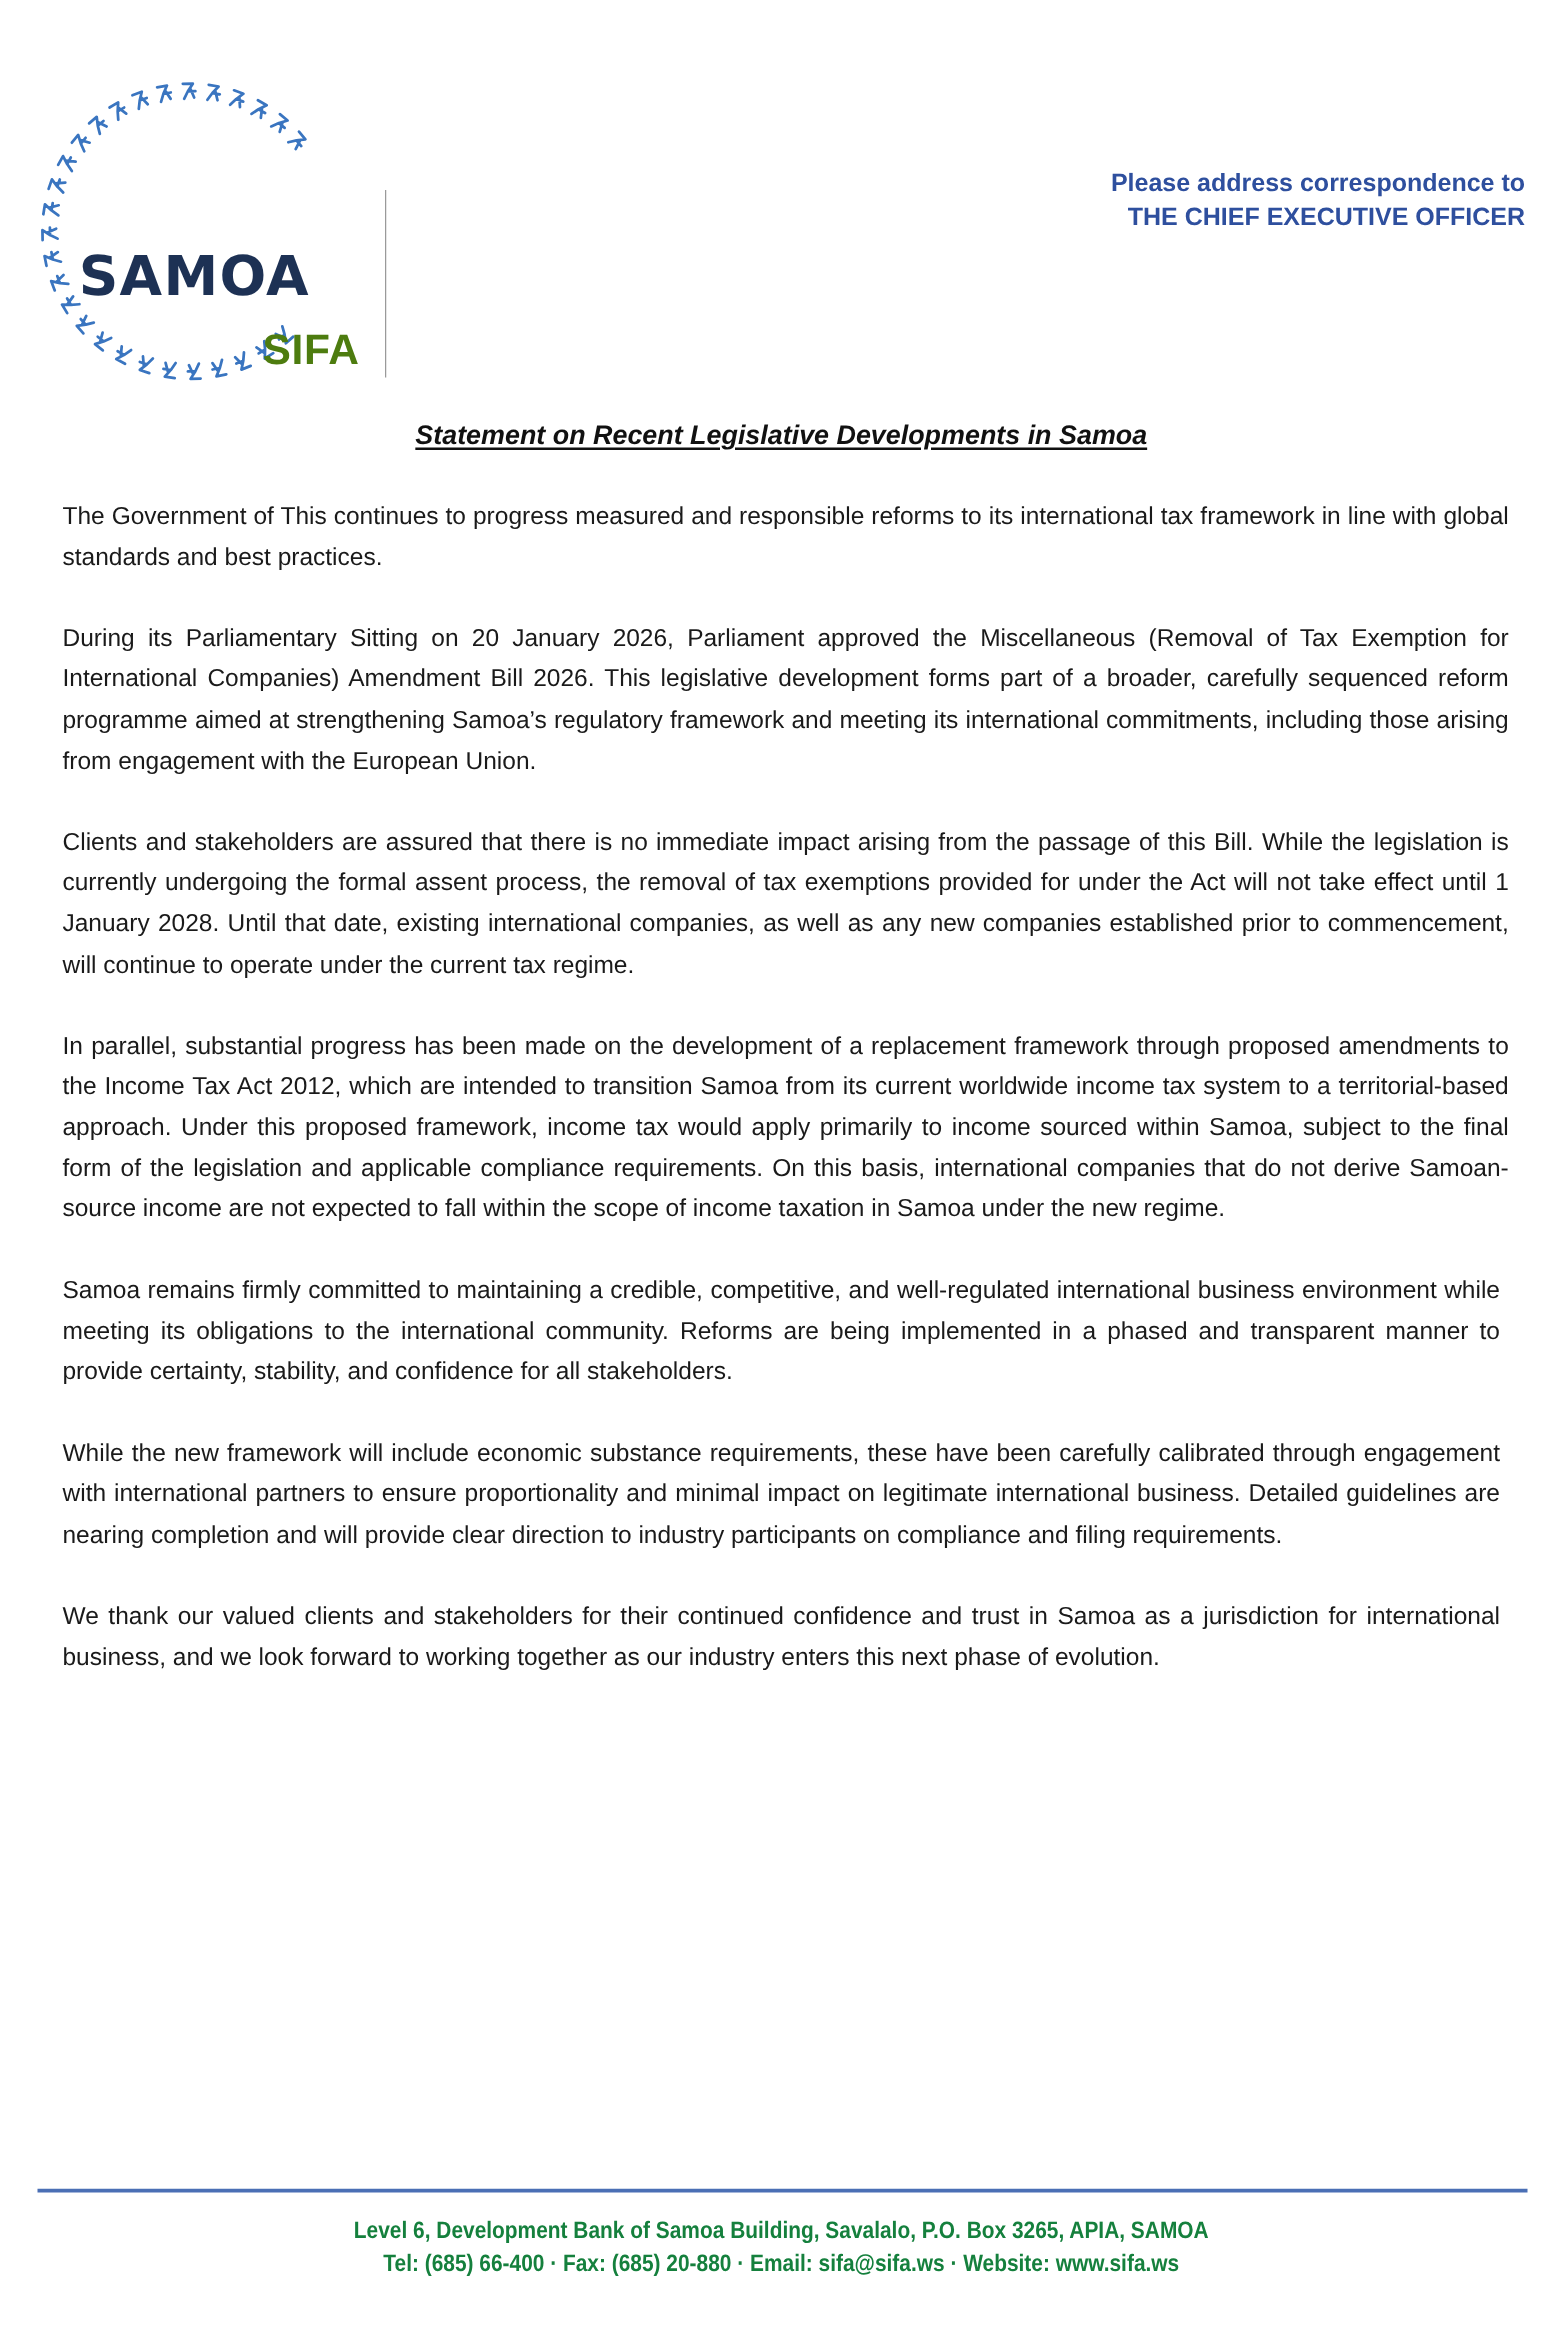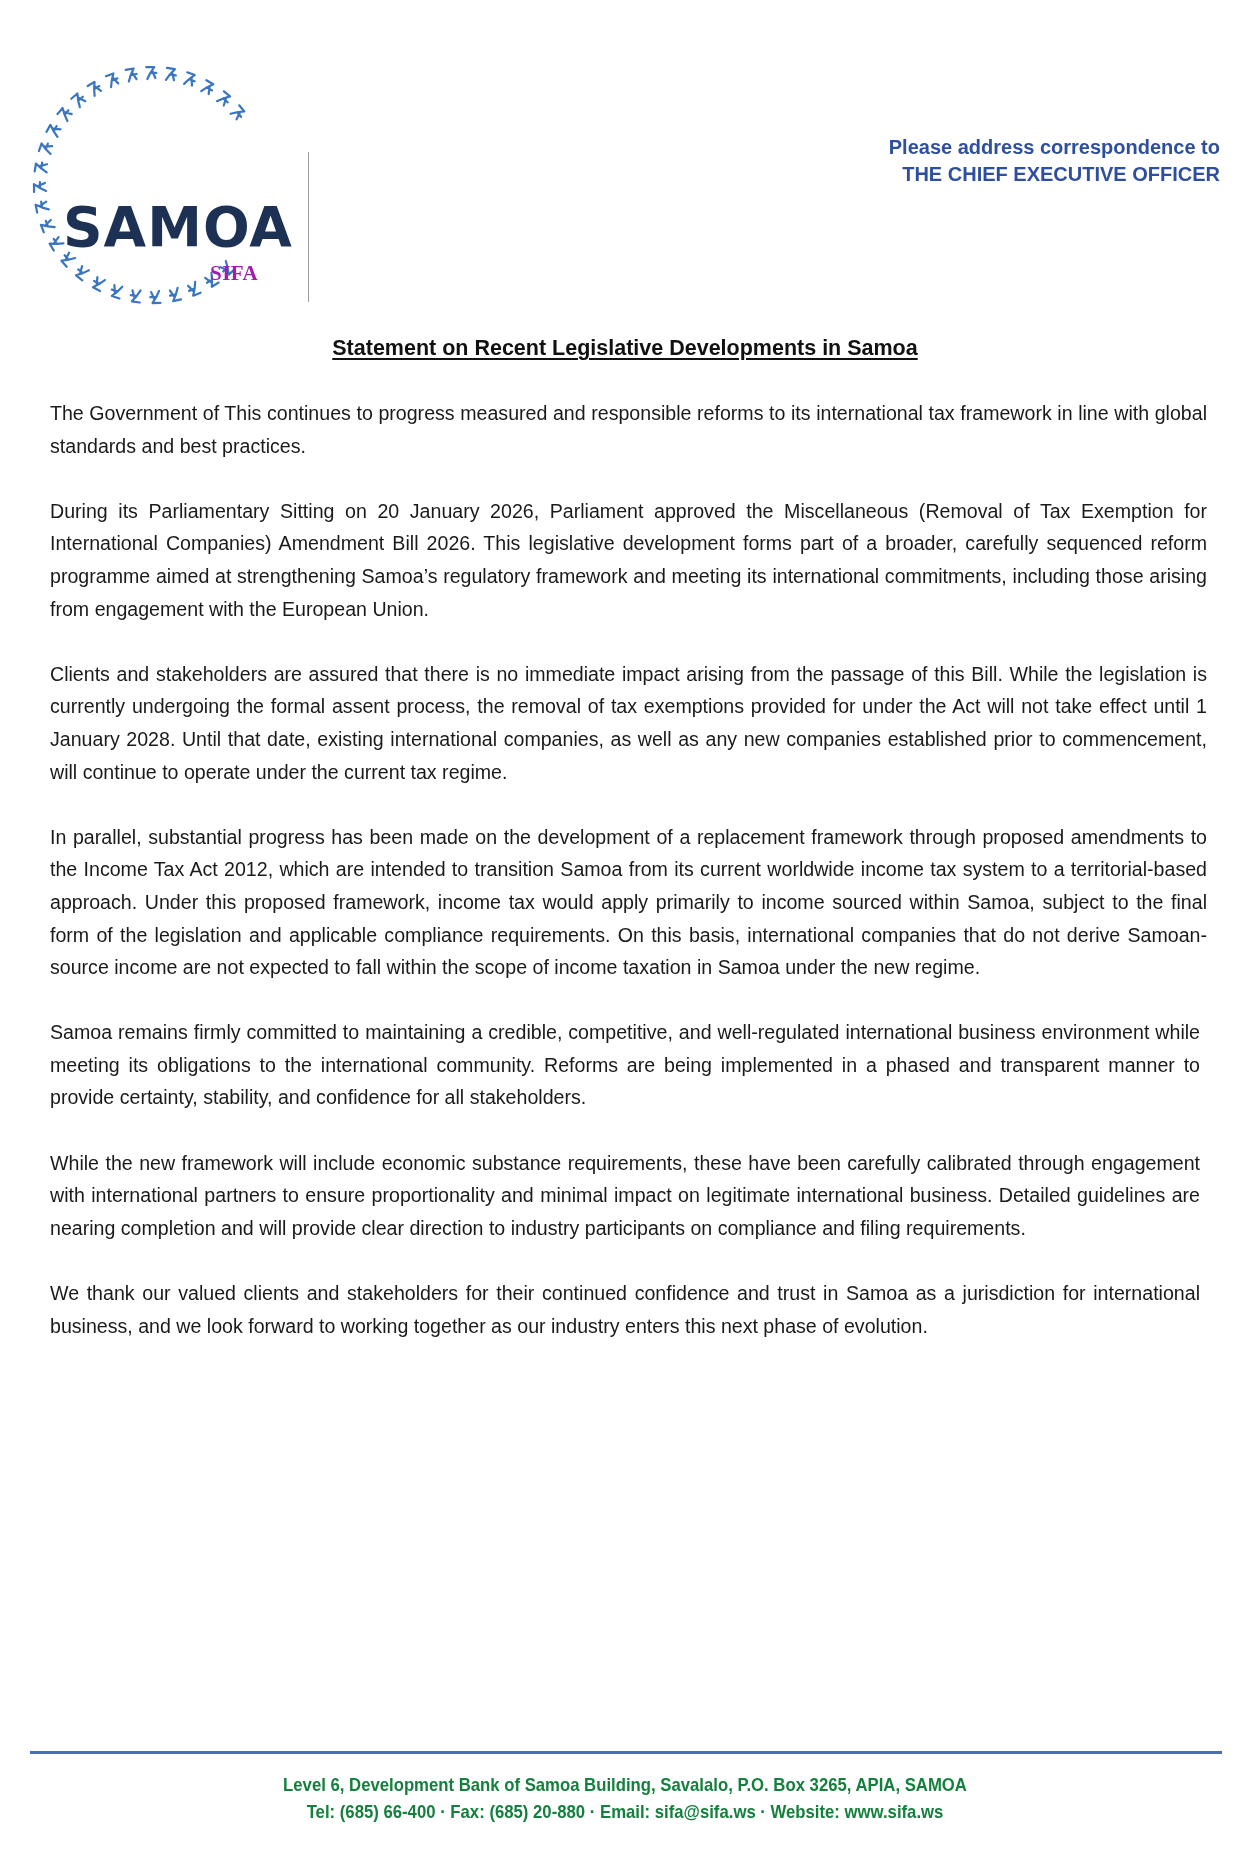"SAMOA" .logo-word { font-size: 55px -> 44px }
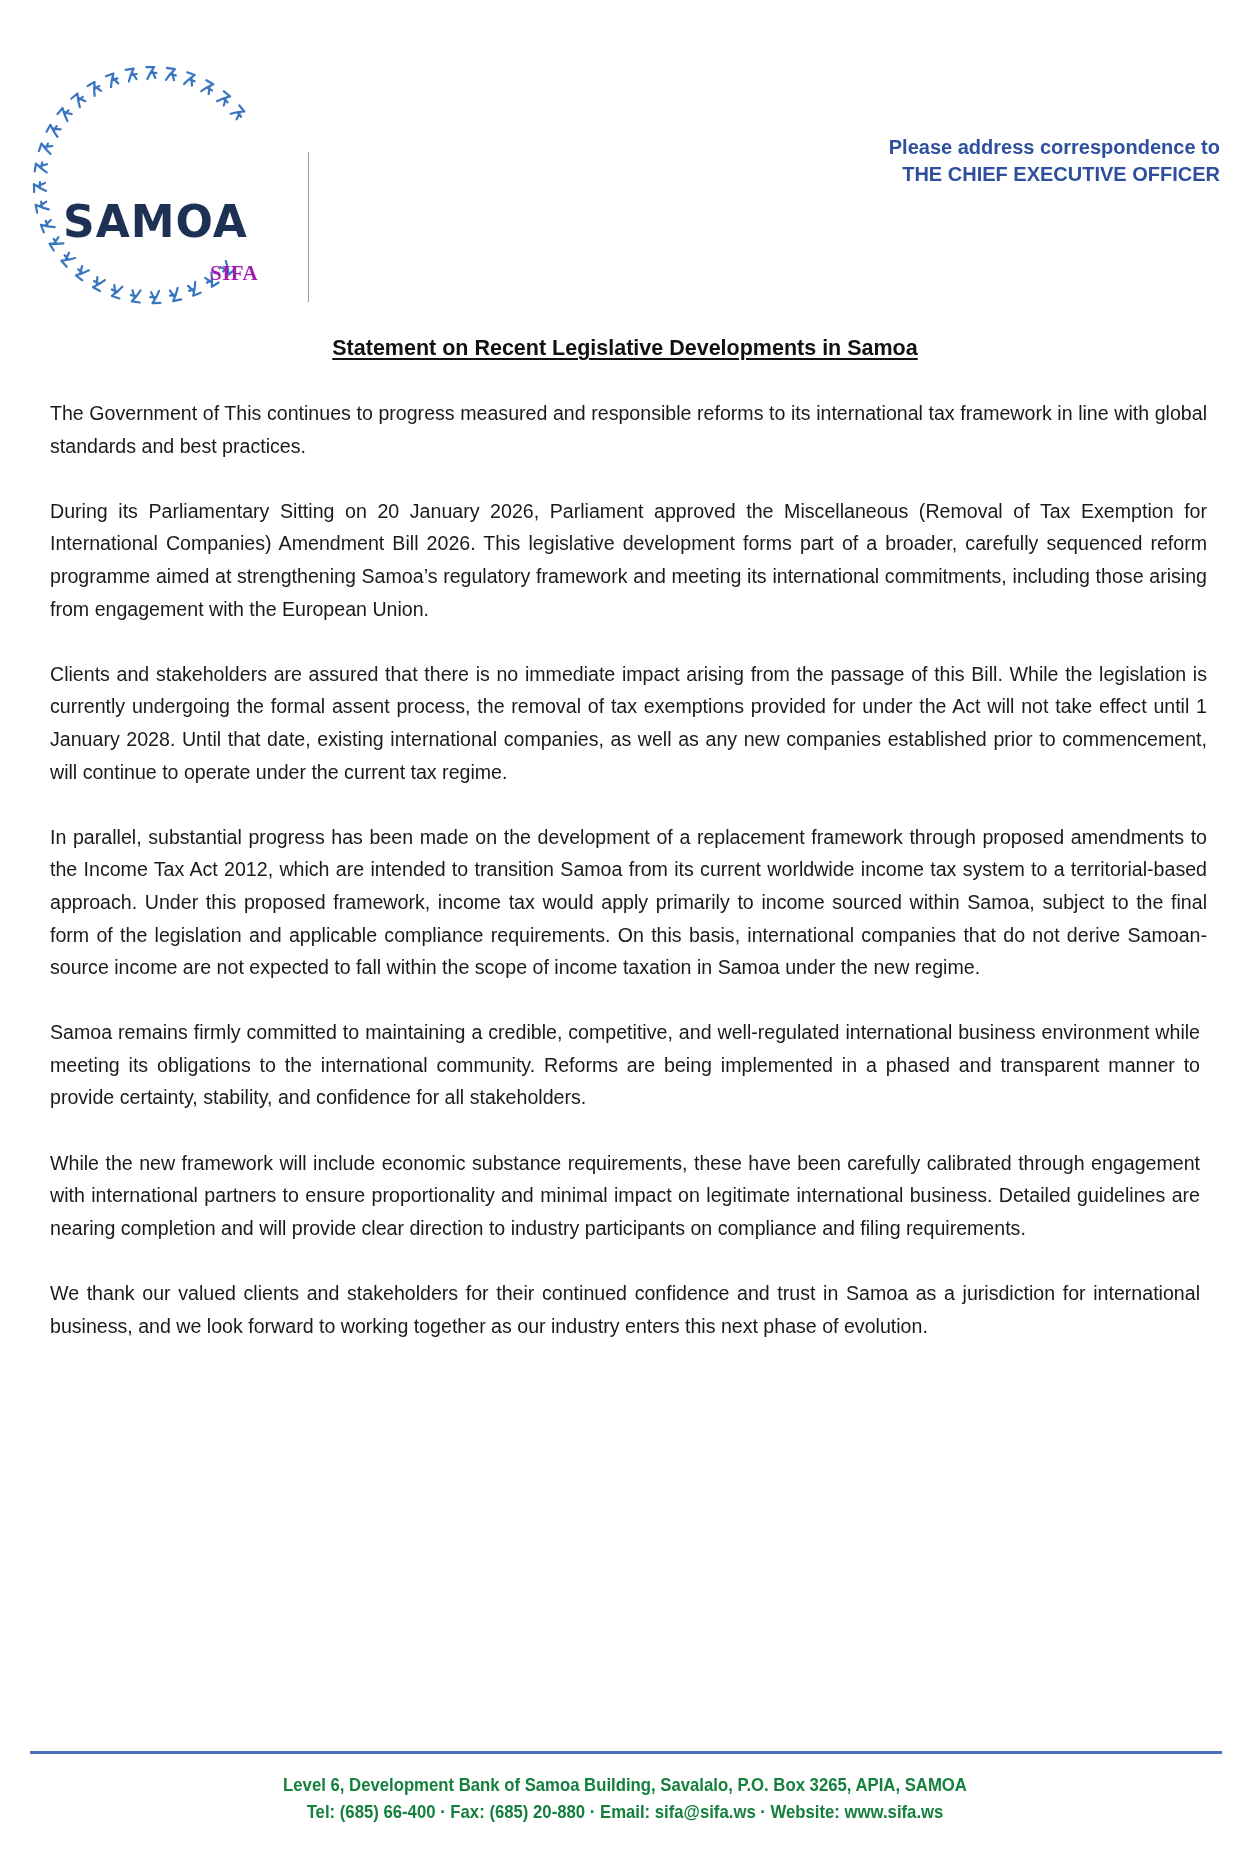"SIFA" .logo-sub { color: #a21caf -> #4d7c0f; font-family: Liberation Serif, serif -> Liberation Sans, sans-serif; font-size: 21px -> 34px }
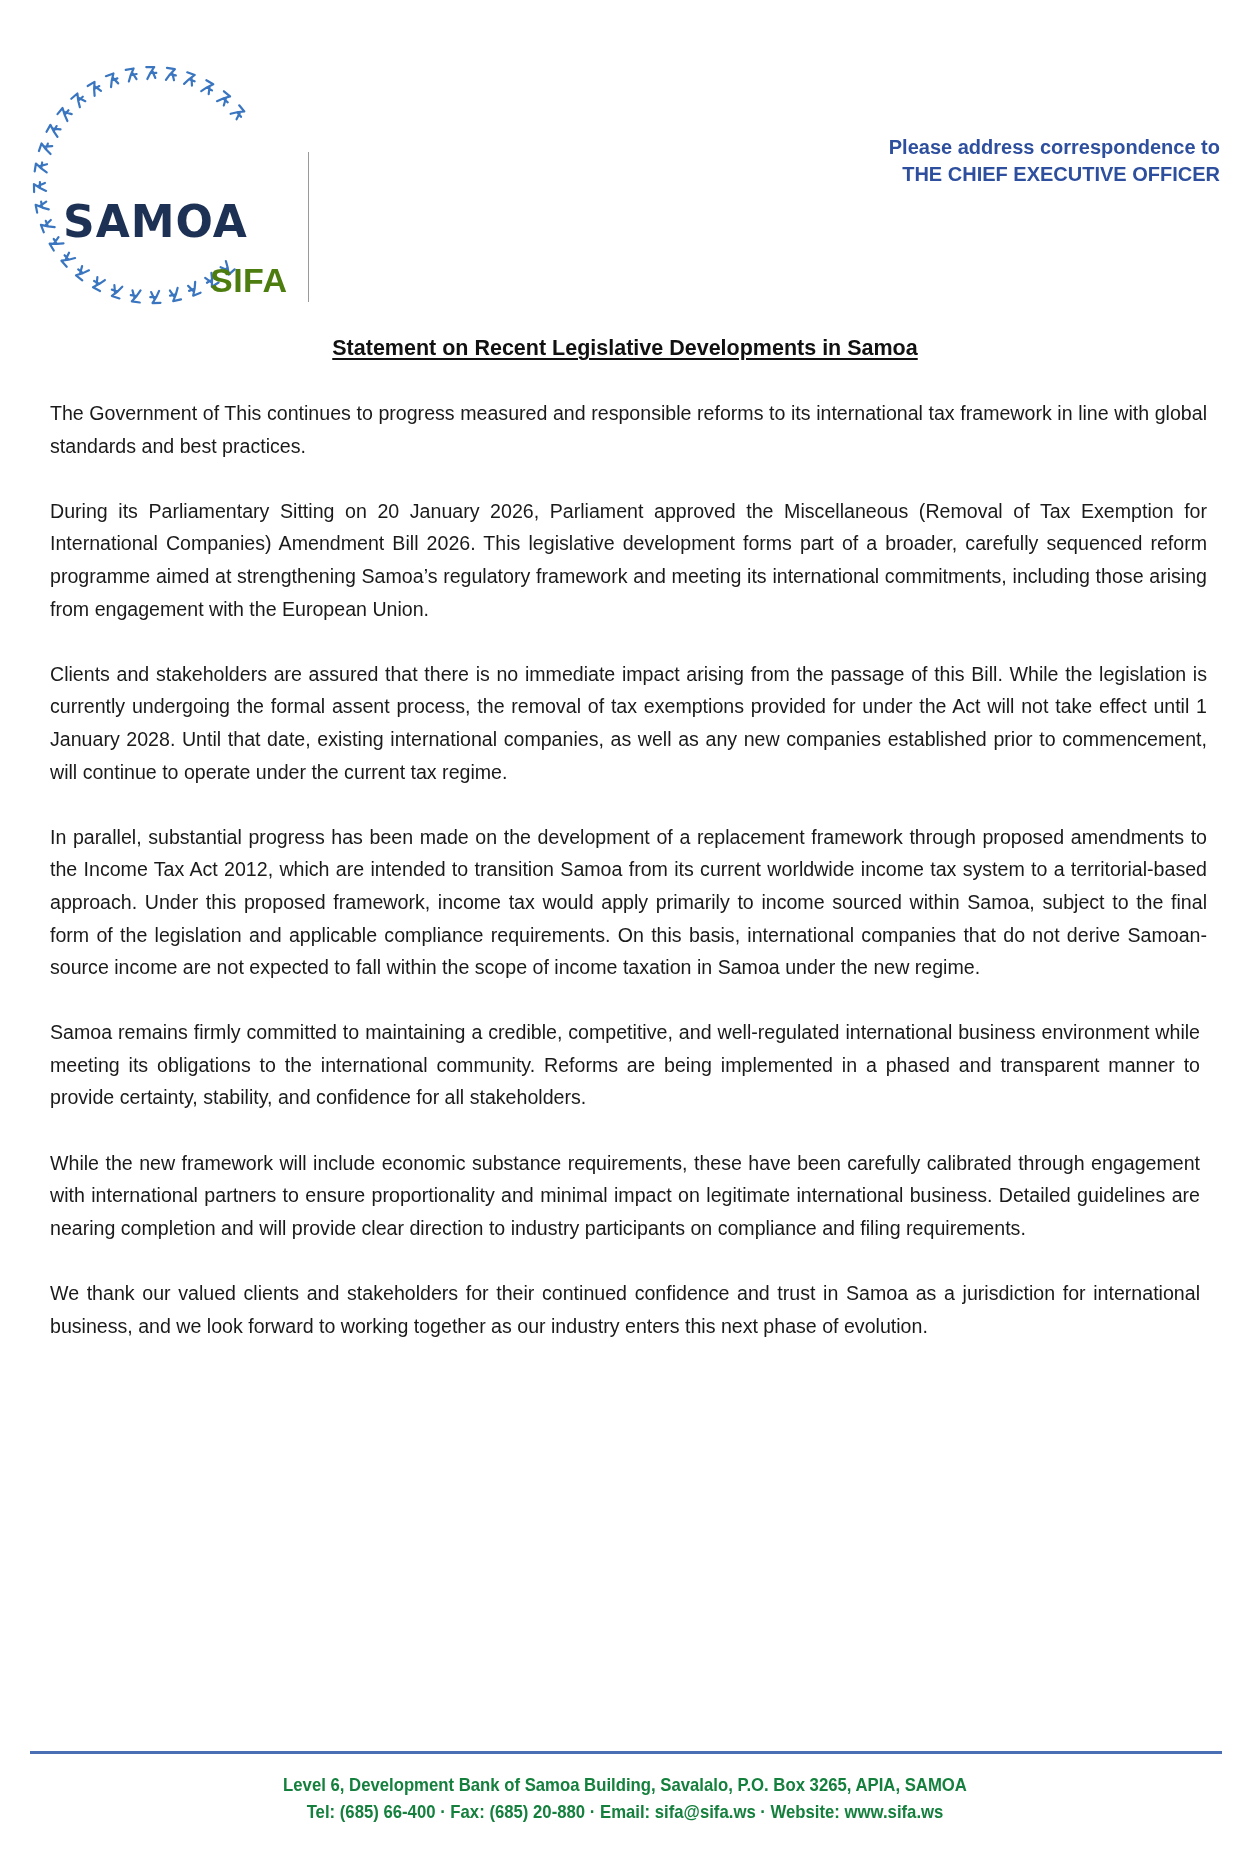"Statement on Recent Legislative" .title { font-style: none -> italic }
